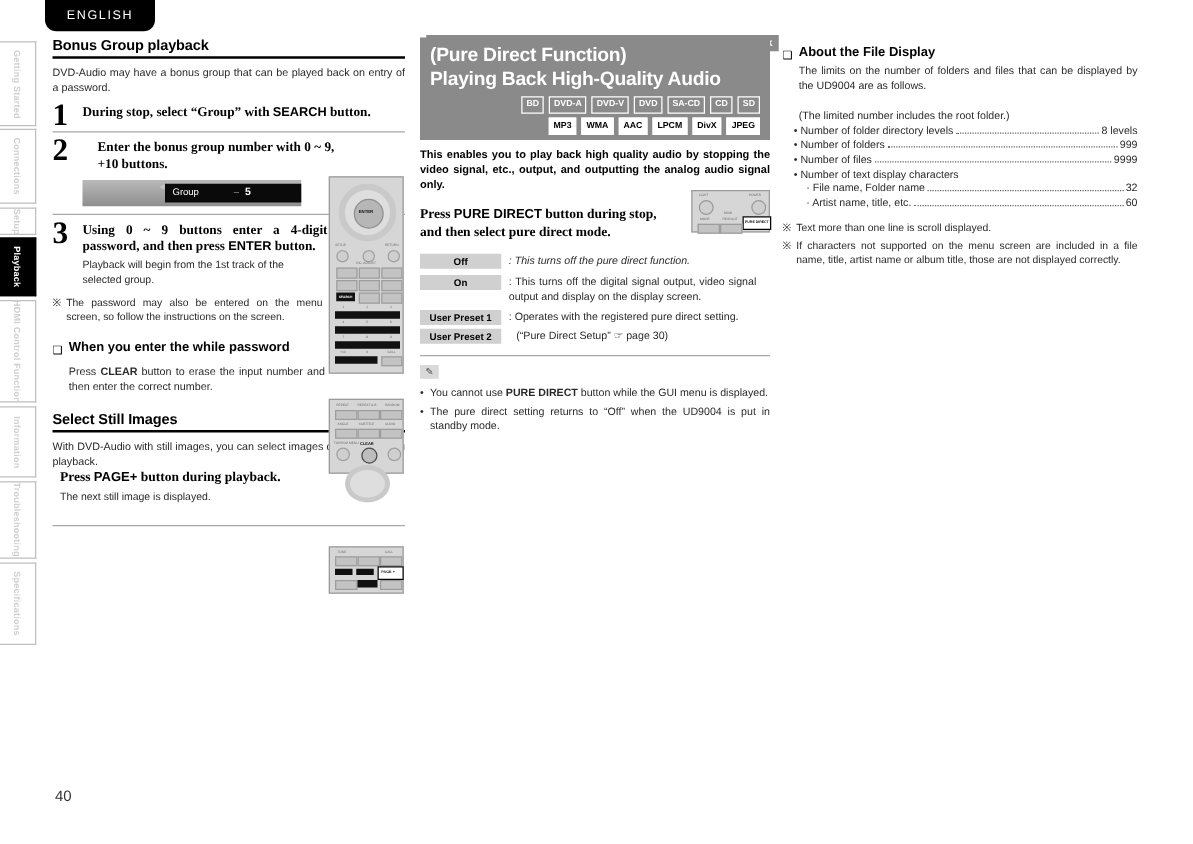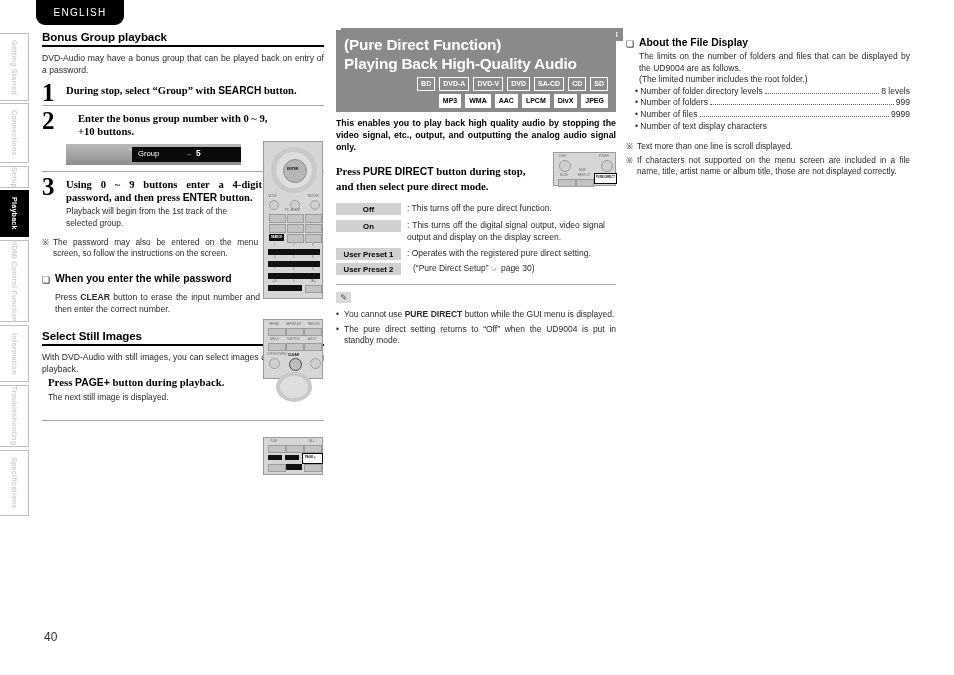"(The limited number includes the" div.rsub { margin-top: none -> 13px }
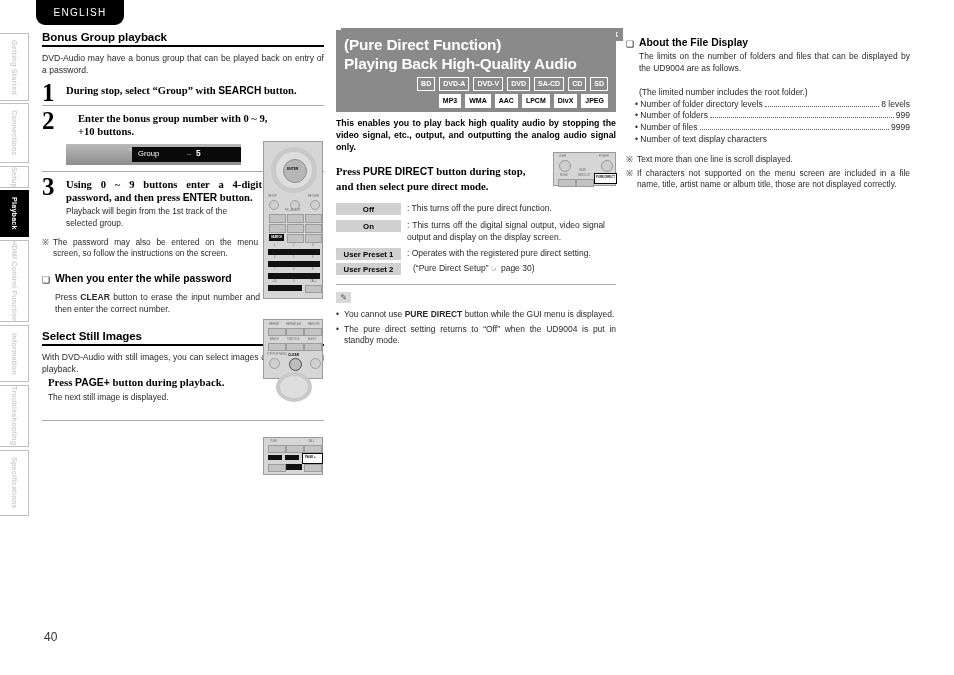"· File name, Folder name" div { html: none -> <div> <div> <span>· File name, Folder name</span> <span></span> <span>32</span> </div> <div> <span>· Artist name, title, etc.</span> <span></span> <span>60</span> </div> </div> }
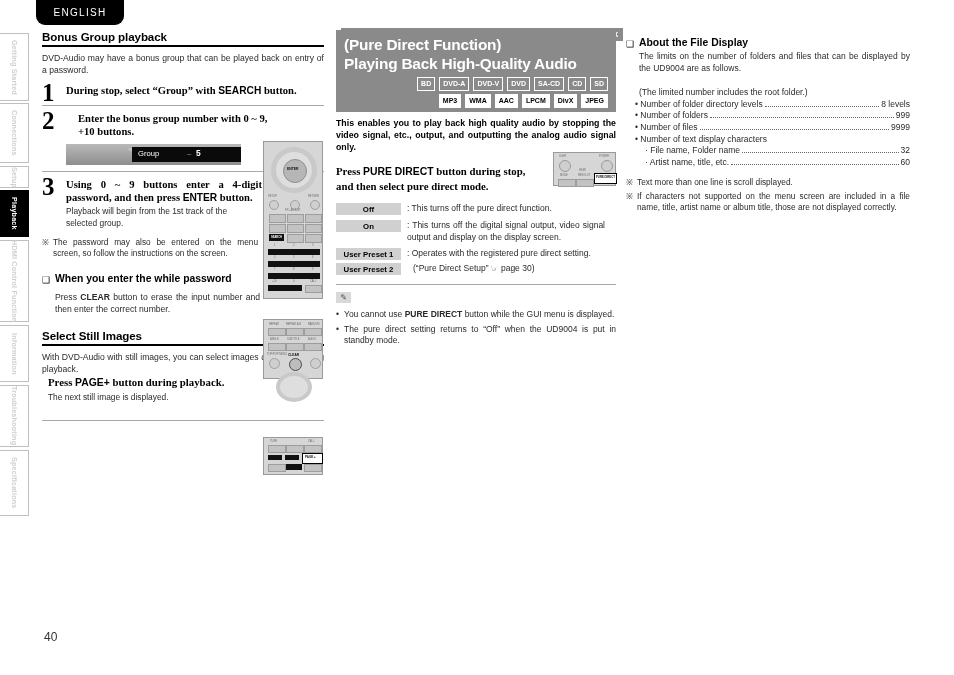": This turns off the pure" div.opt-val { font-style: none -> italic }
